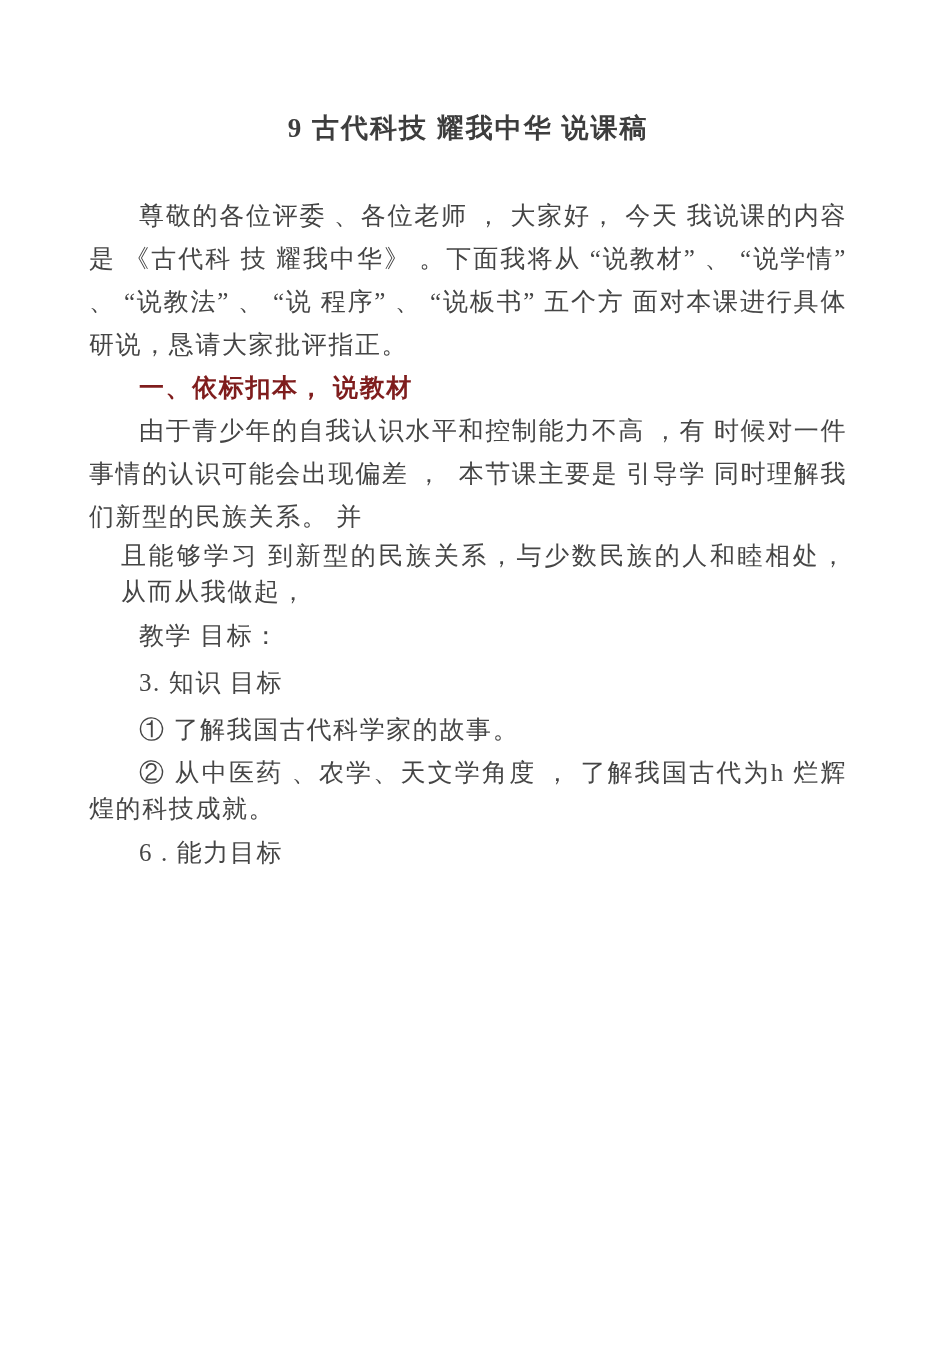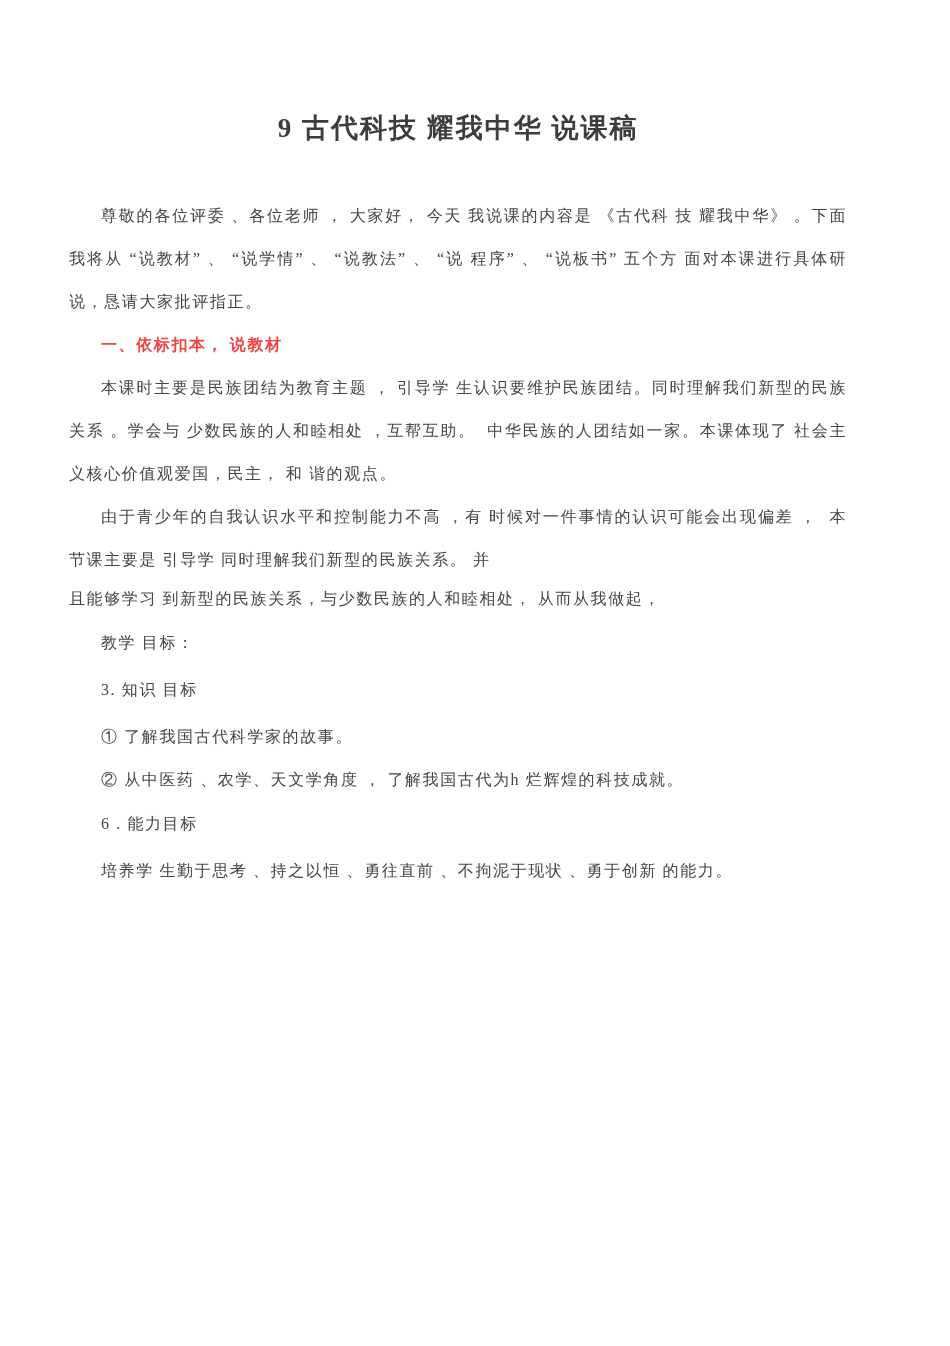"9 古代科技 耀我中华 说课稿" .page { padding: 108px 103px 40px 69px -> 108px 103px 40px 89px }
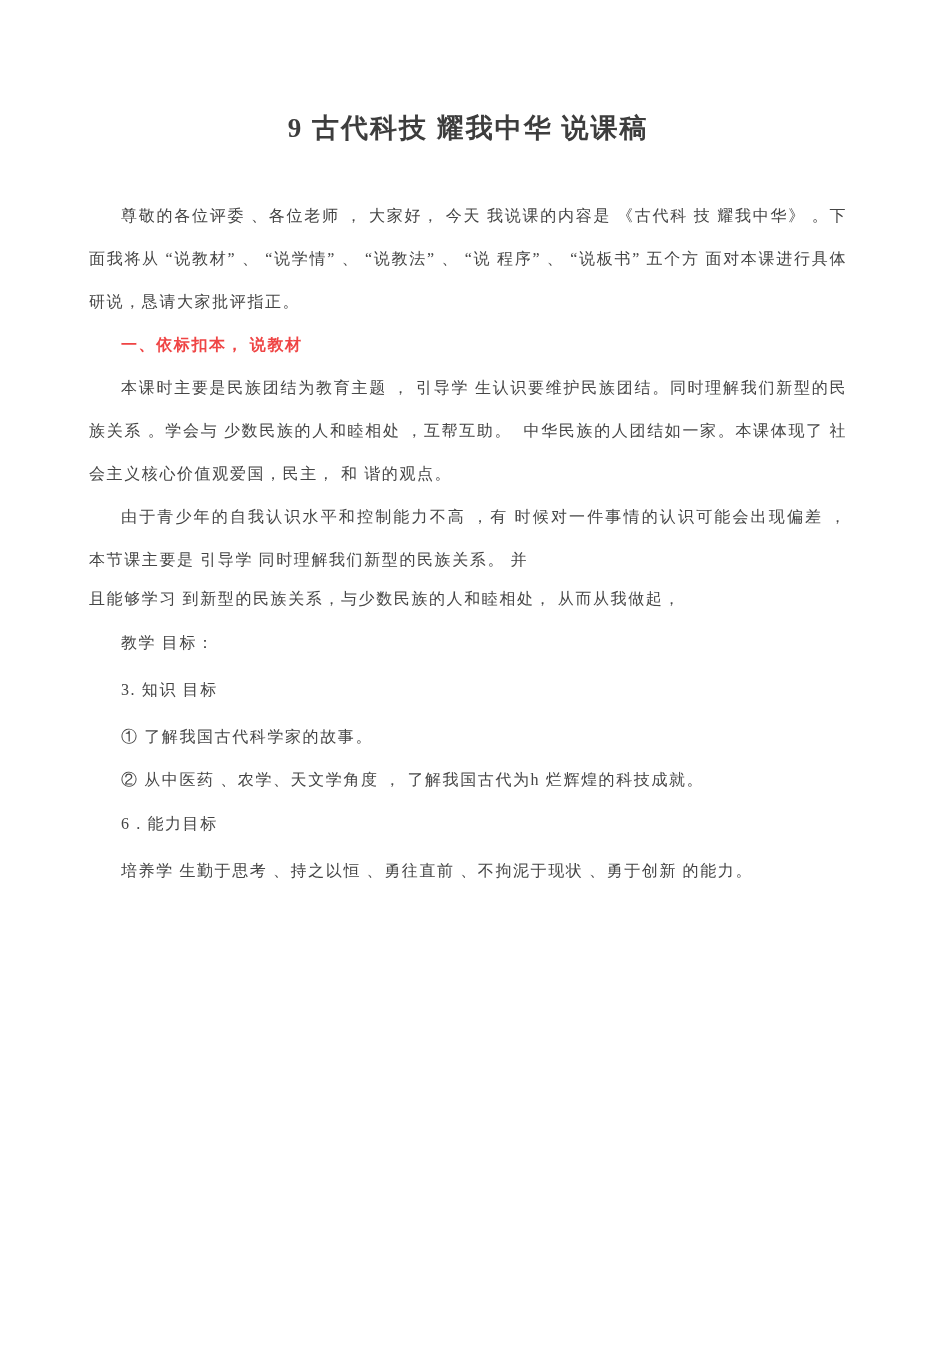"尊敬的各位评委 、各位老师 ， 大家好， 今天" .para, .heading { font-size: 16px -> 25px }
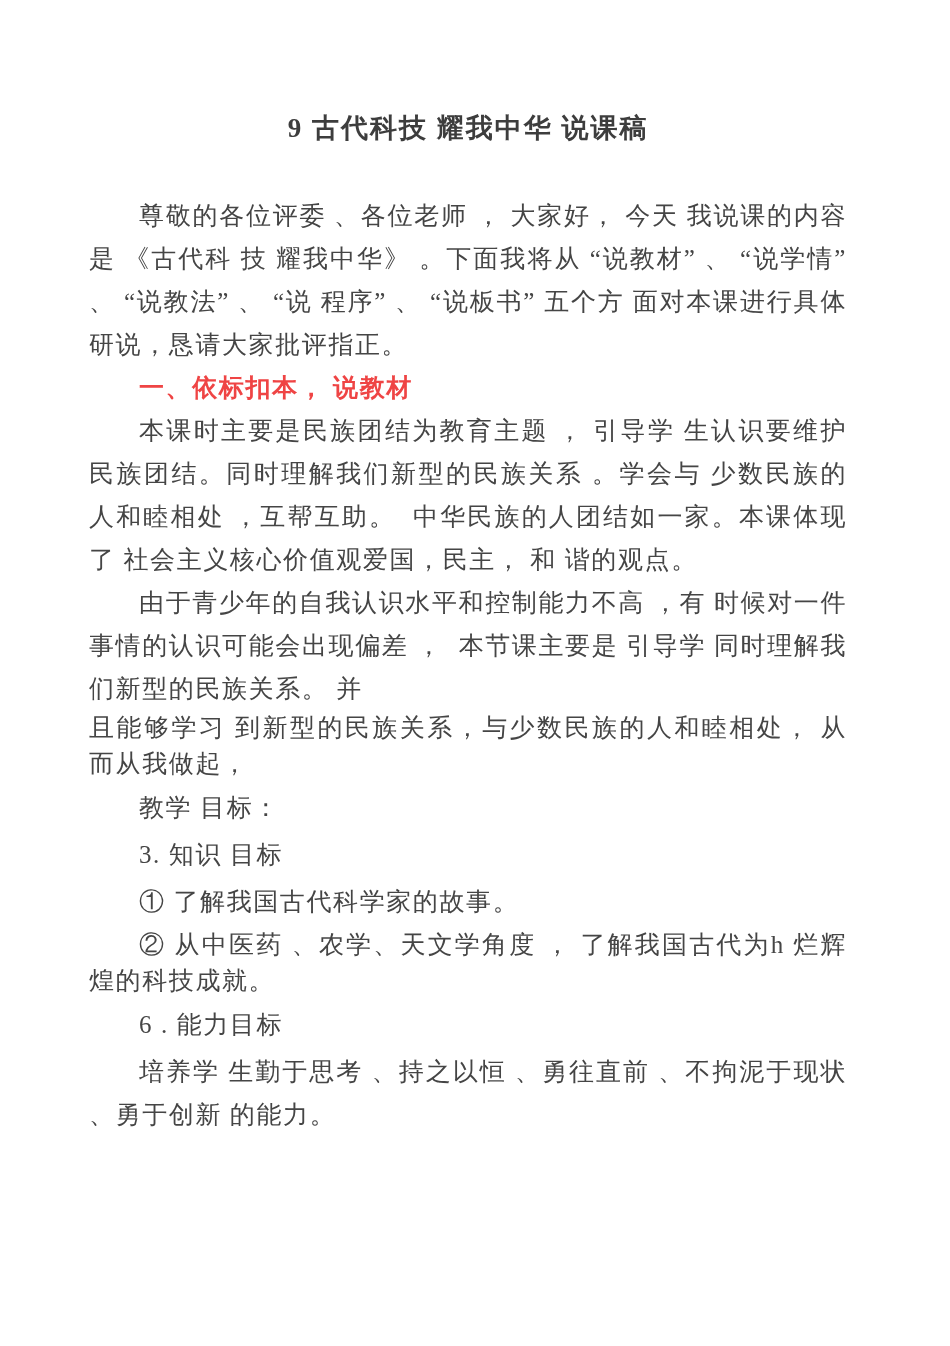"一、依标扣本， 说教材" .heading { color: #ef4444 -> #7f1d1d }
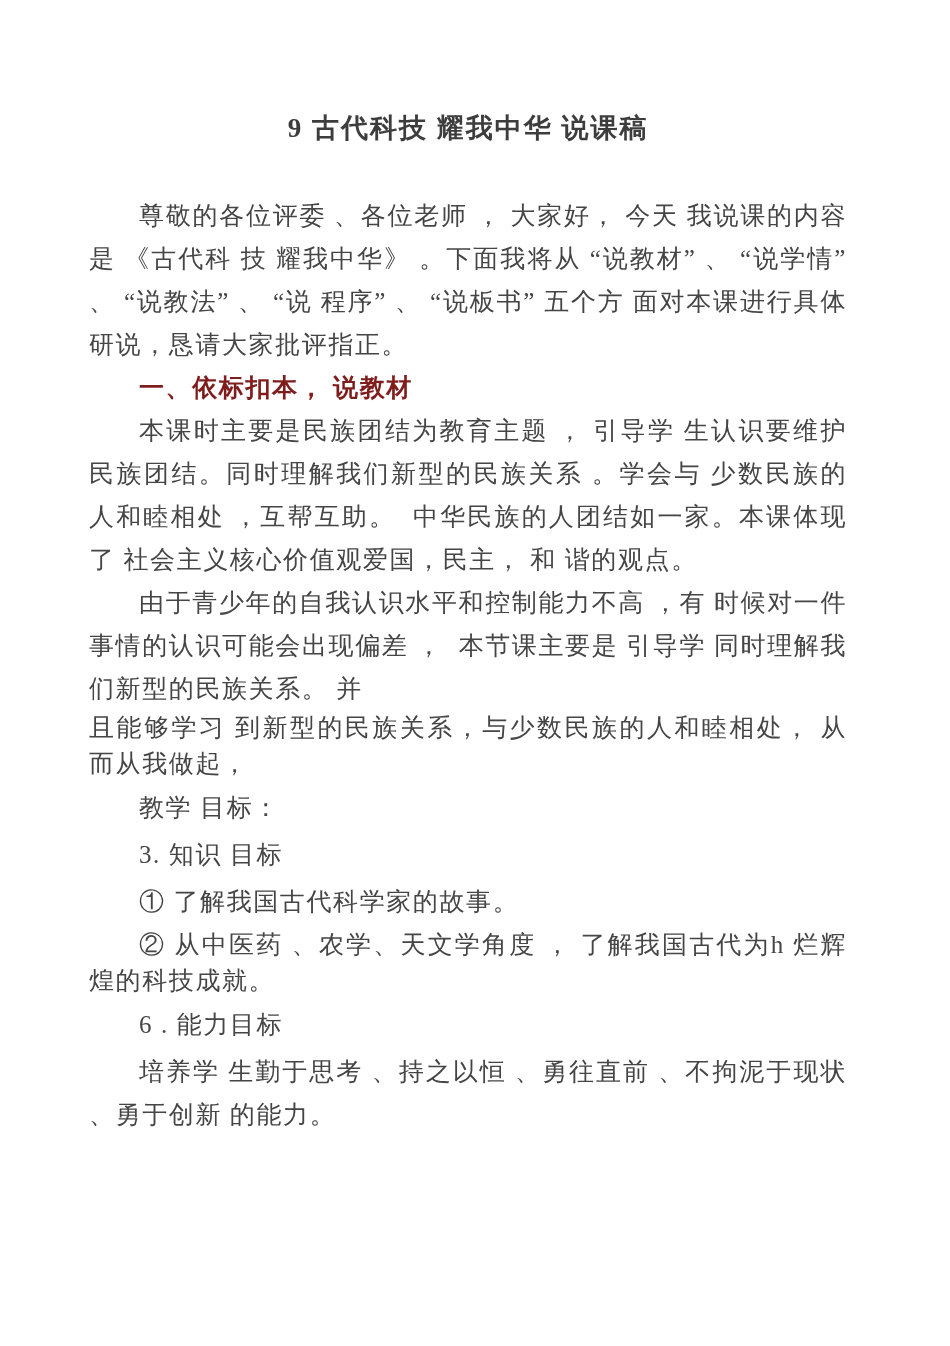"本课时主要是民族团结为教育主题 ， 引导学" p.para { html: <p>本课时主要是民族团结为教育主题 ， 引导学 生认识要维护民族团结。同时理解我们新型的民族关系 。学会与 少数民族的人和睦相处 ，互帮互助。 中华民族的人团结如一家。本课体现了 社会主义核心价值观爱国，民主， 和 谐的观点。</p> -> none }
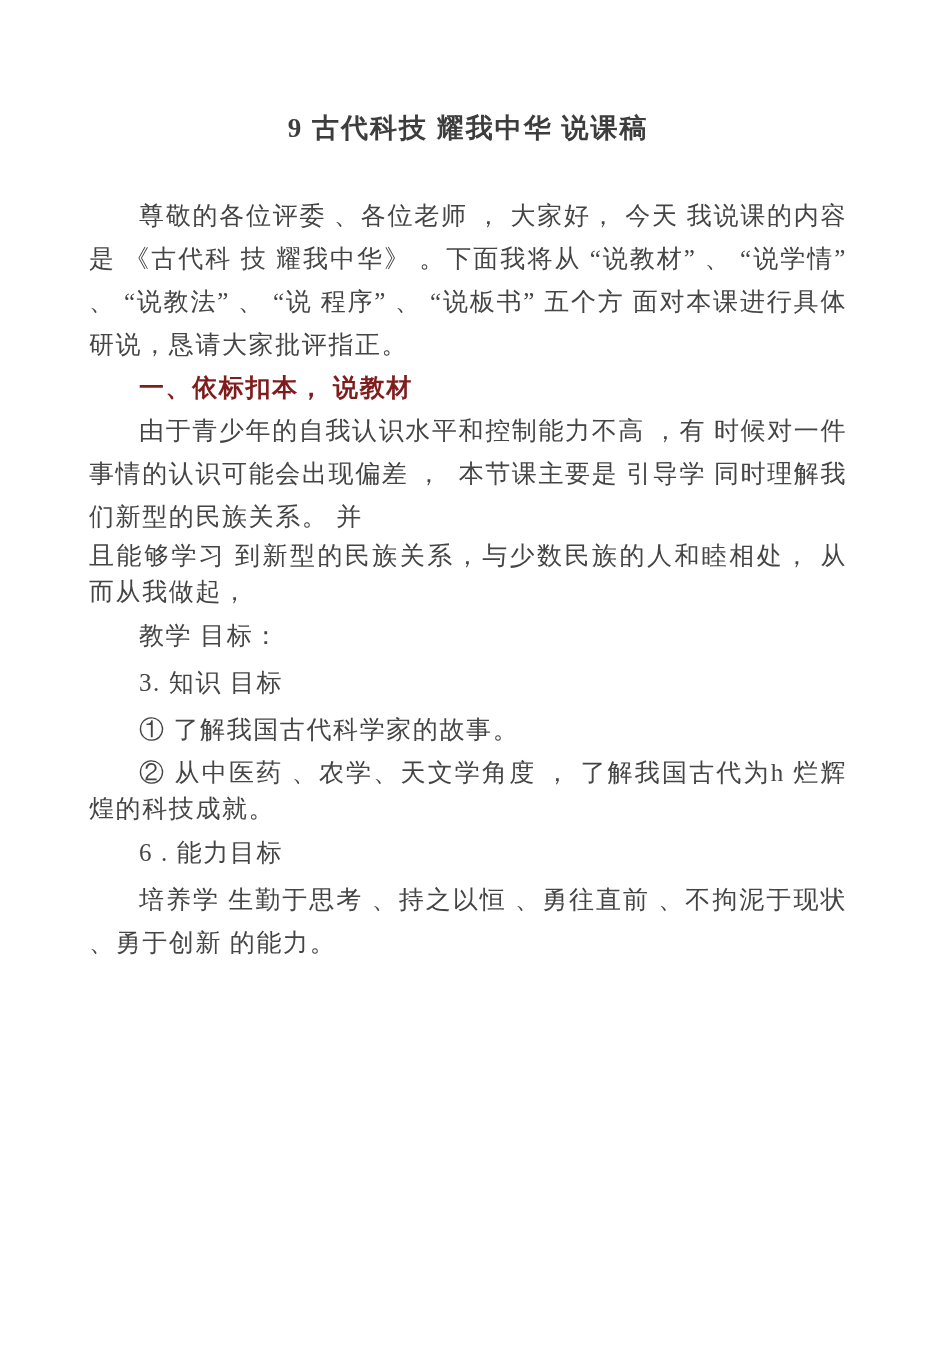"且能够学习 到新型的民族关系，与少数民族的人和睦相处， 从而从我做起，" .no-indent { margin-left: none -> 32px }
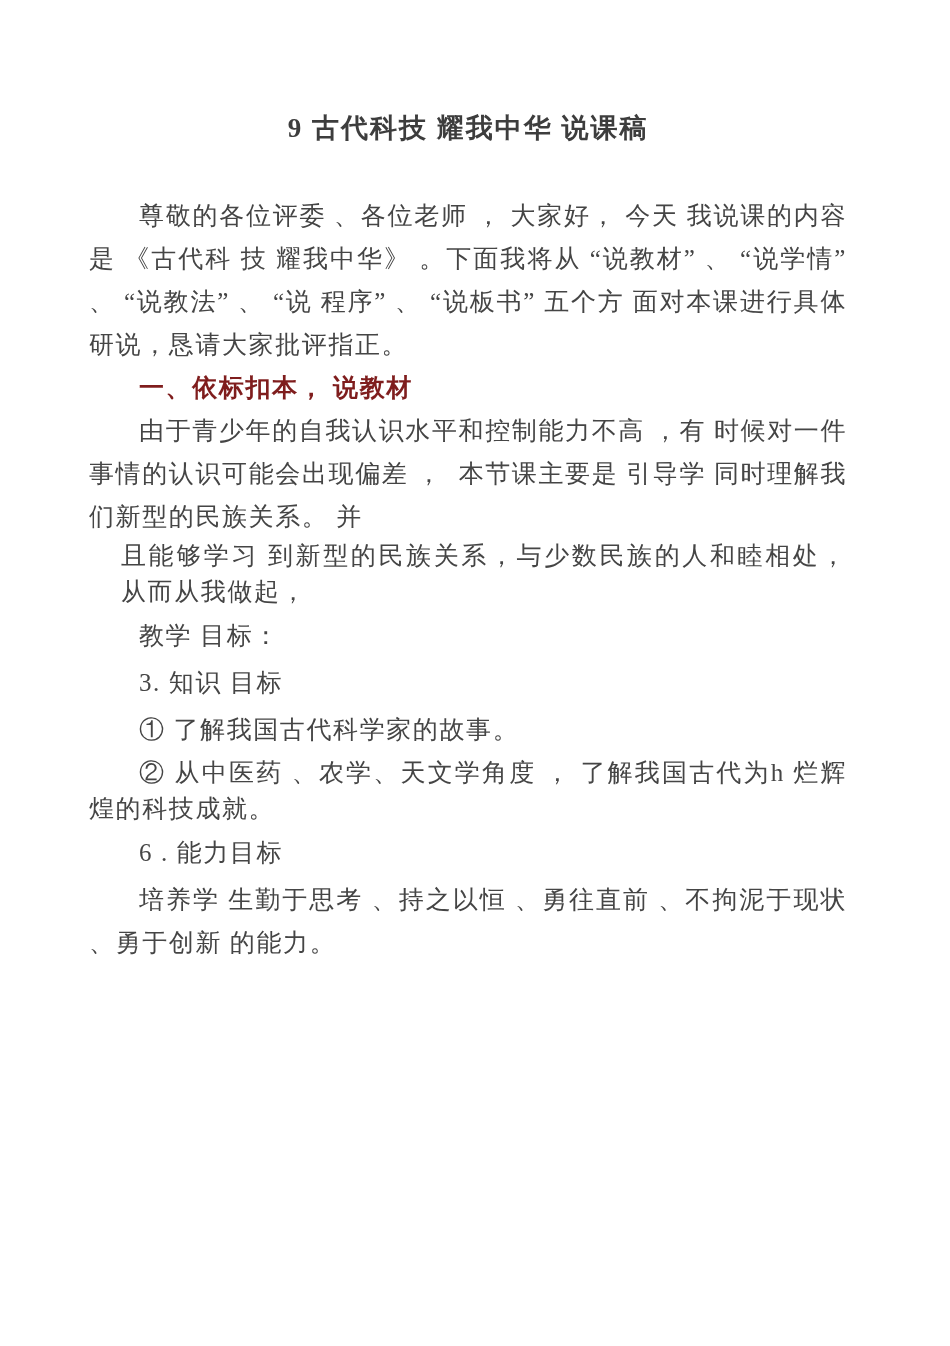"培养学 生勤于思考 、持之以恒 、勇往直前 、不拘泥于现状" p.para { html: <p>培养学 生勤于思考 、持之以恒 、勇往直前 、不拘泥于现状 、勇于创新 的能力。</p> -> none }
